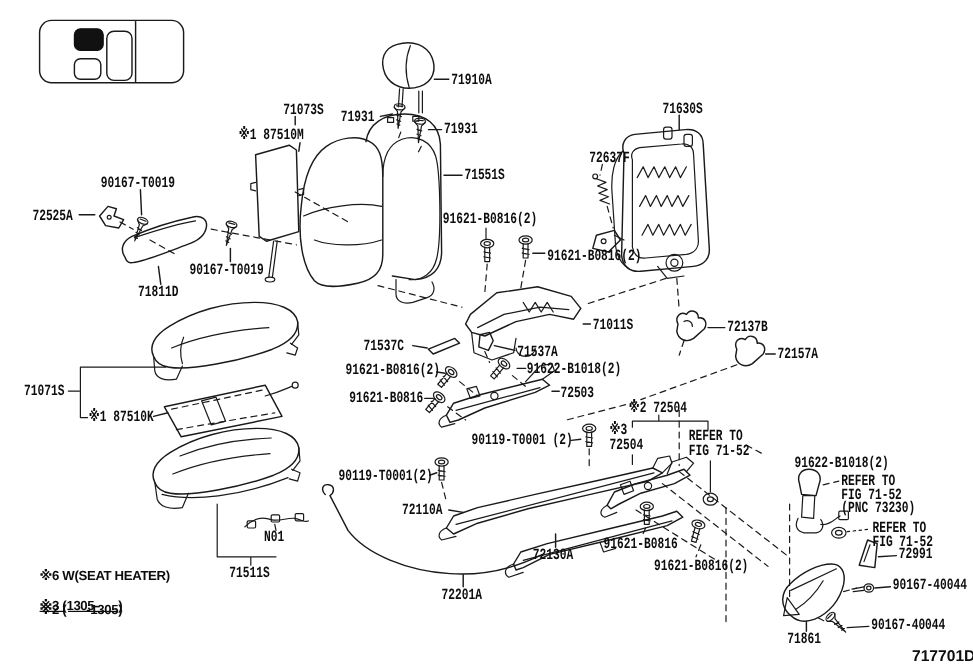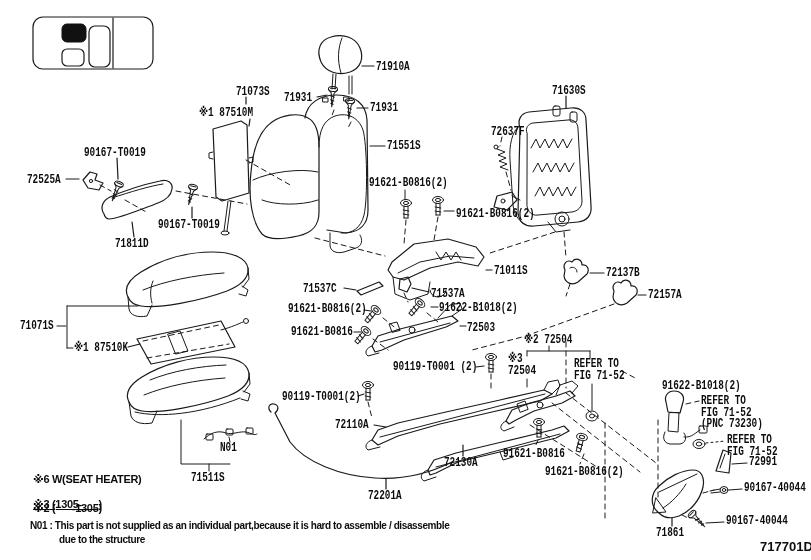"N01 : This part is" div.footnote { html: <div><span>N01 :</span> <span>This part is not supplied as an individual part,because it is hard to assemble / disassemble</span><br><span>due to the structure</span></div> -> none }
